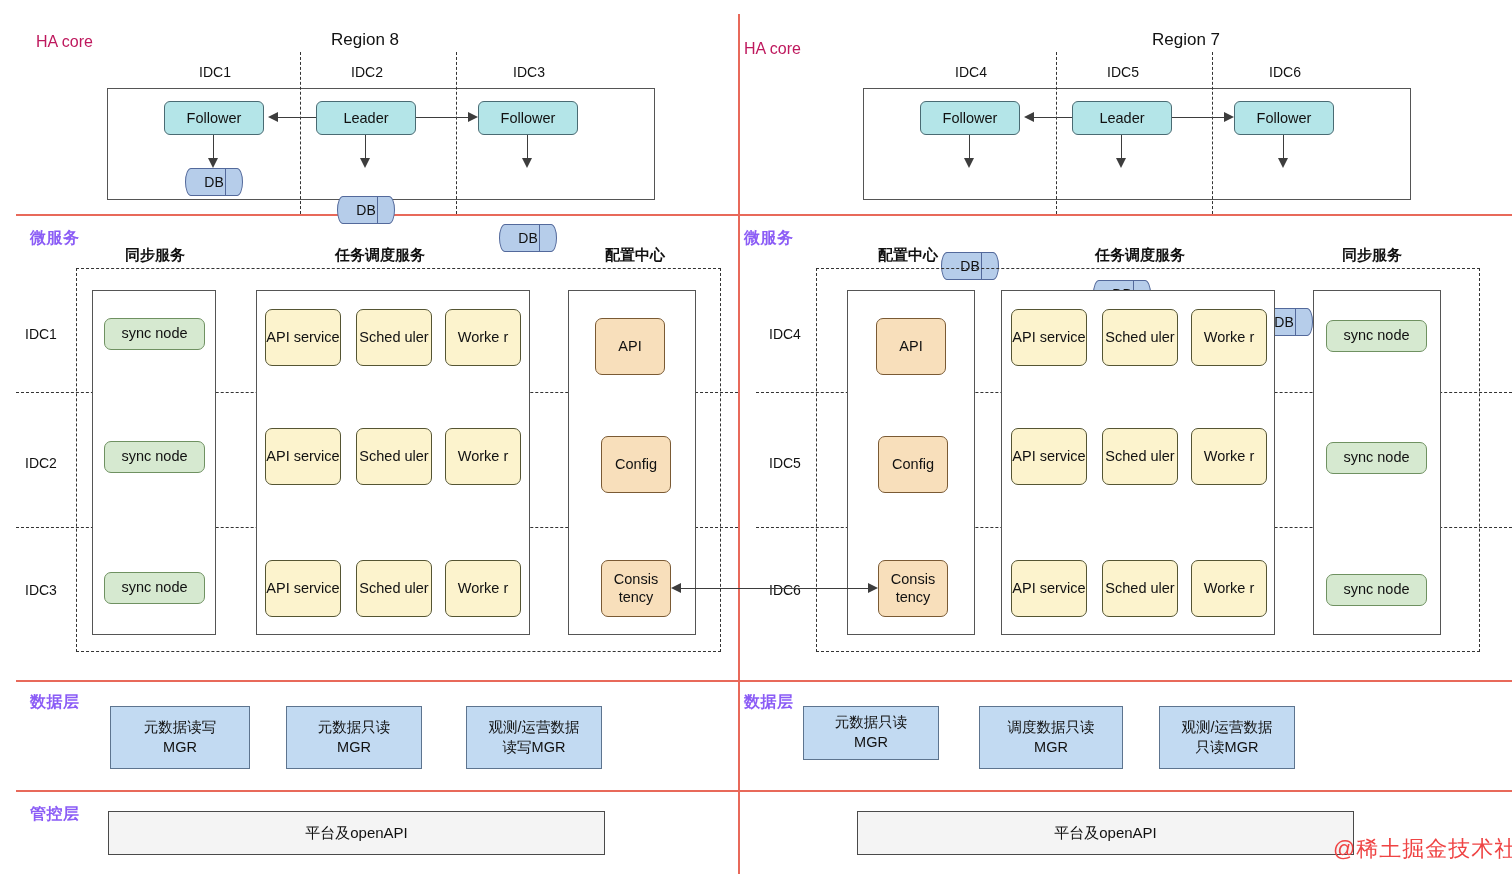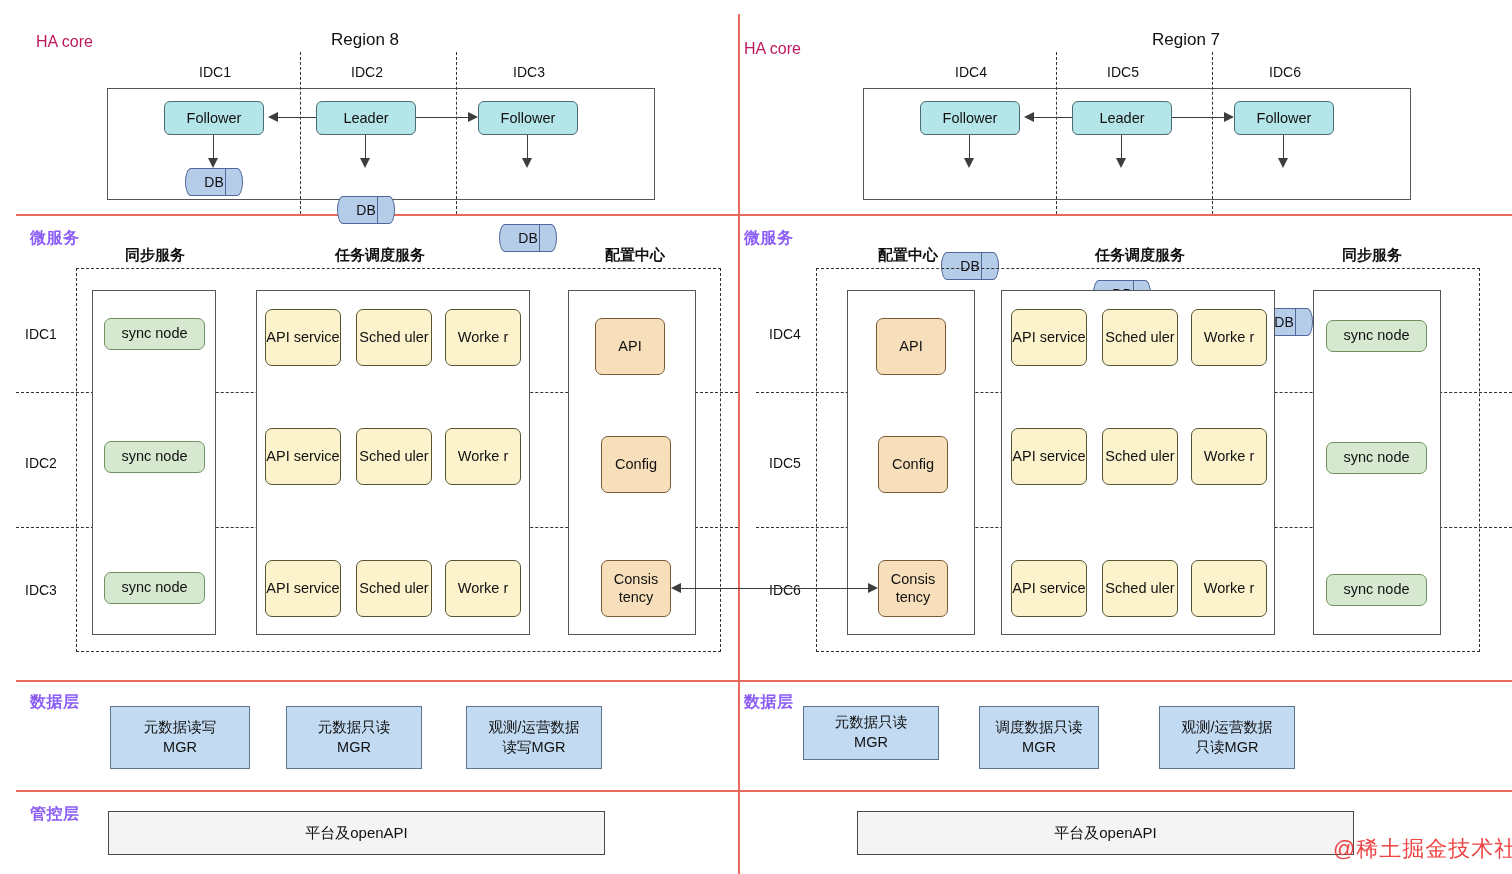"调度数据只读" div.abs { width: 120px -> 144px }
